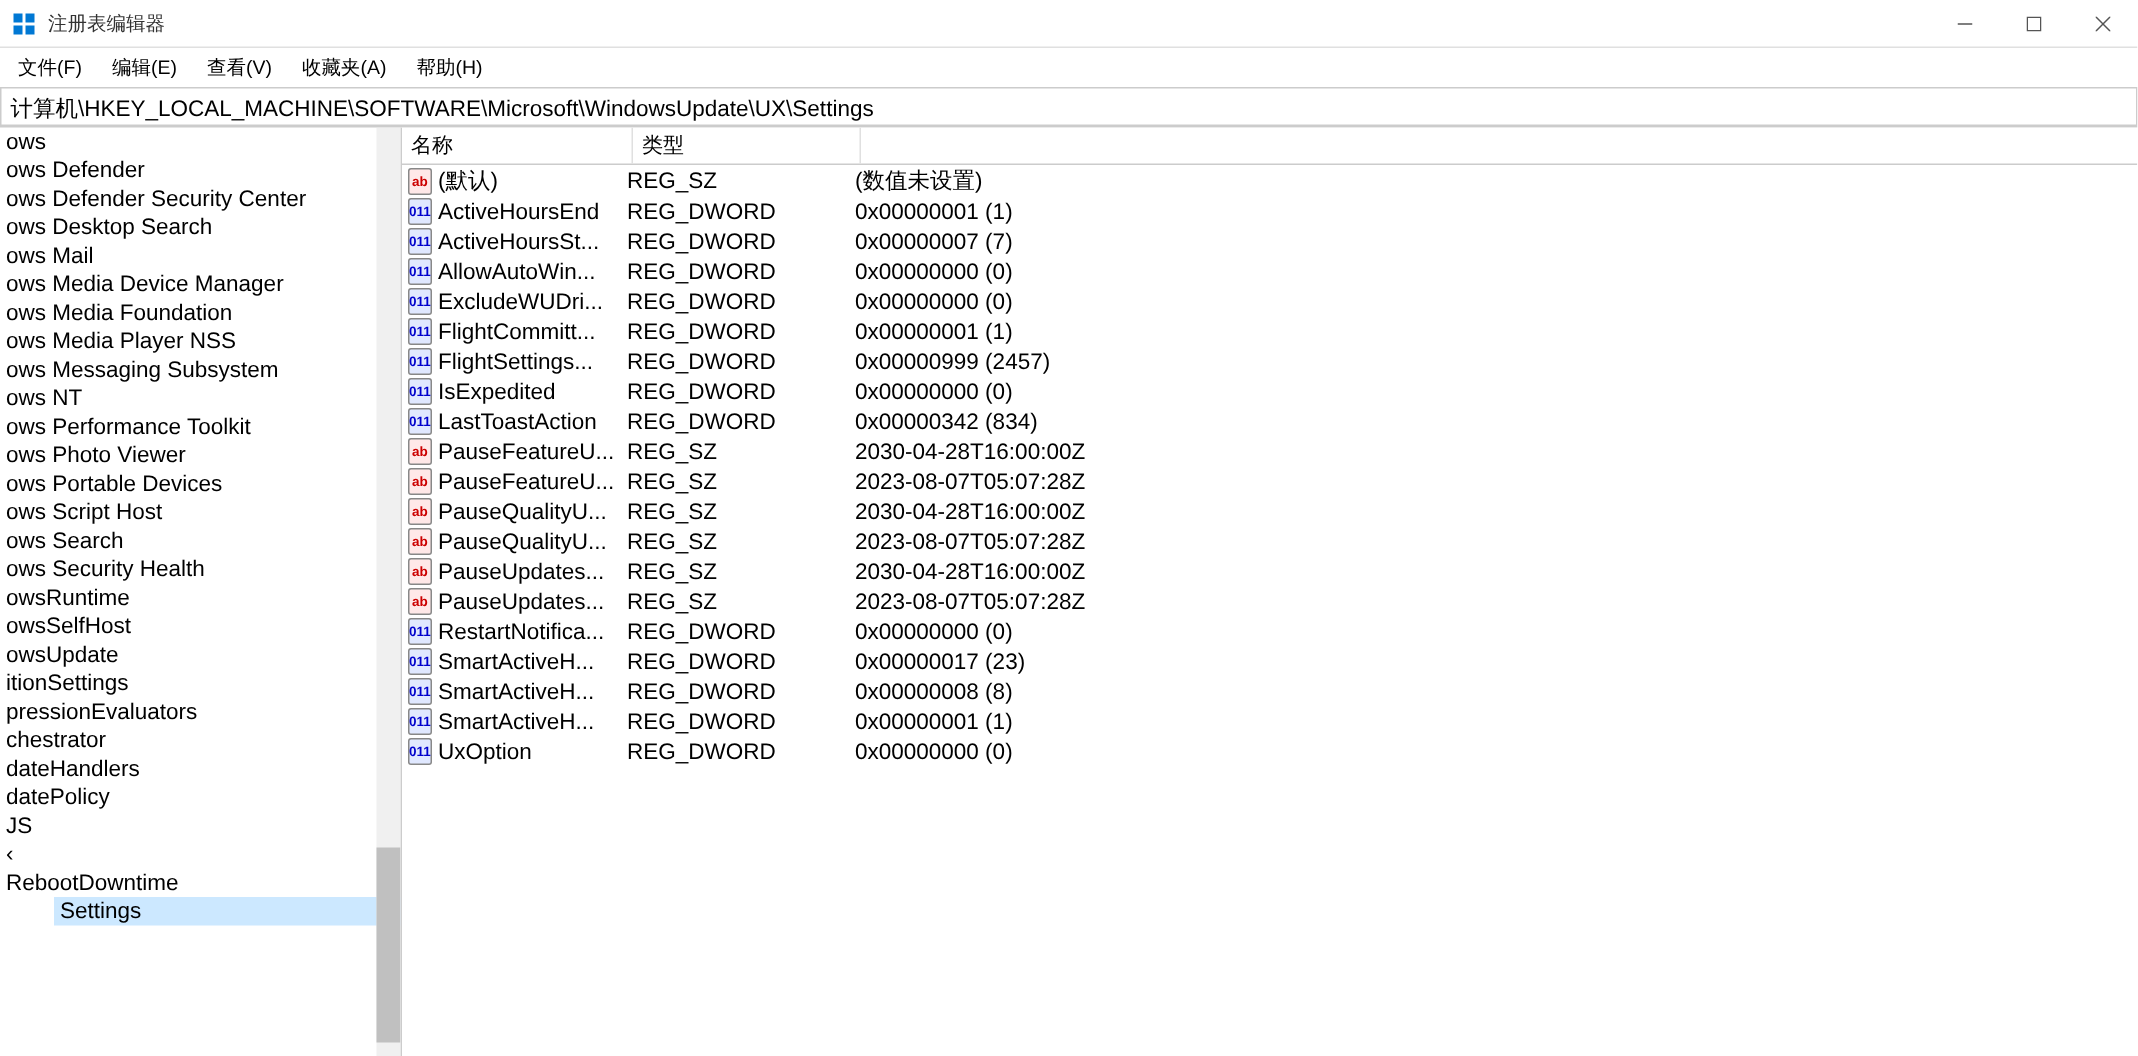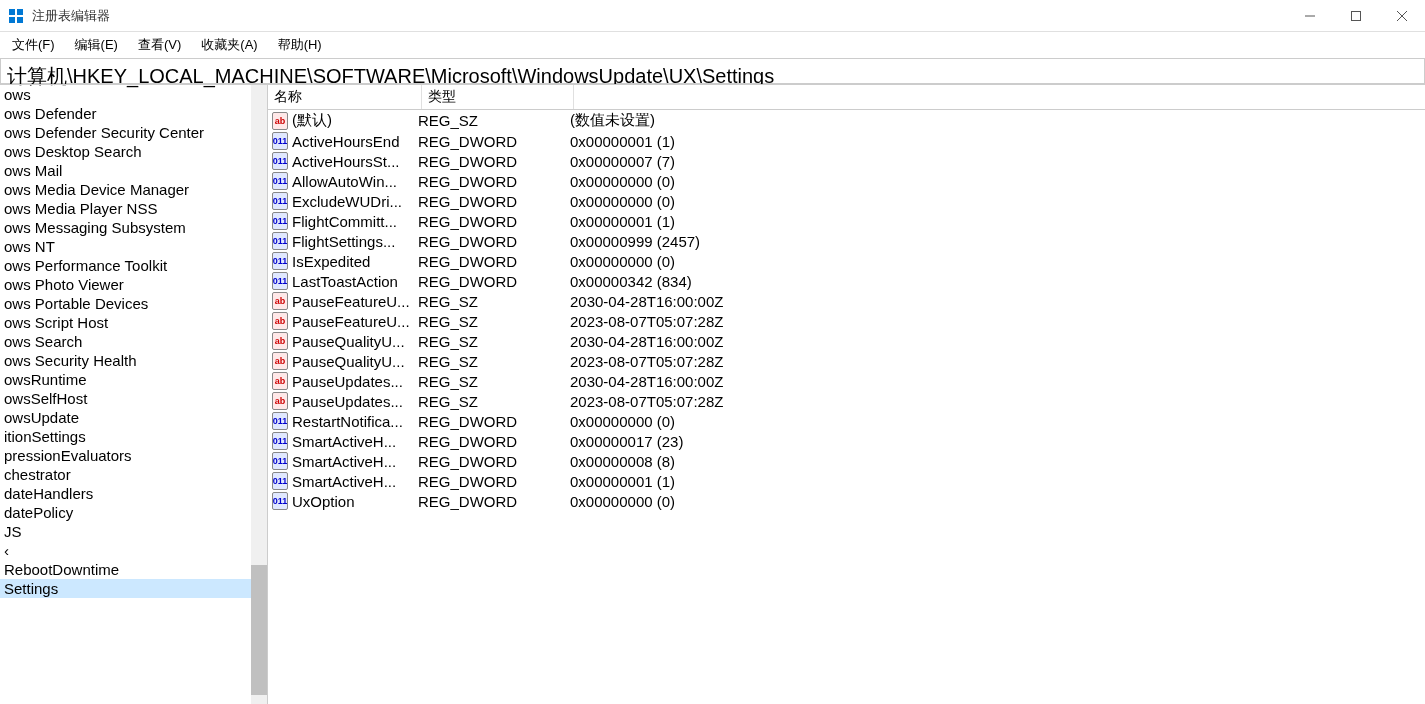"计算机\HKEY_LOCAL_MACHINE\SOFTWARE\Microsof" .addressbar { font-size: 20px -> 15px }
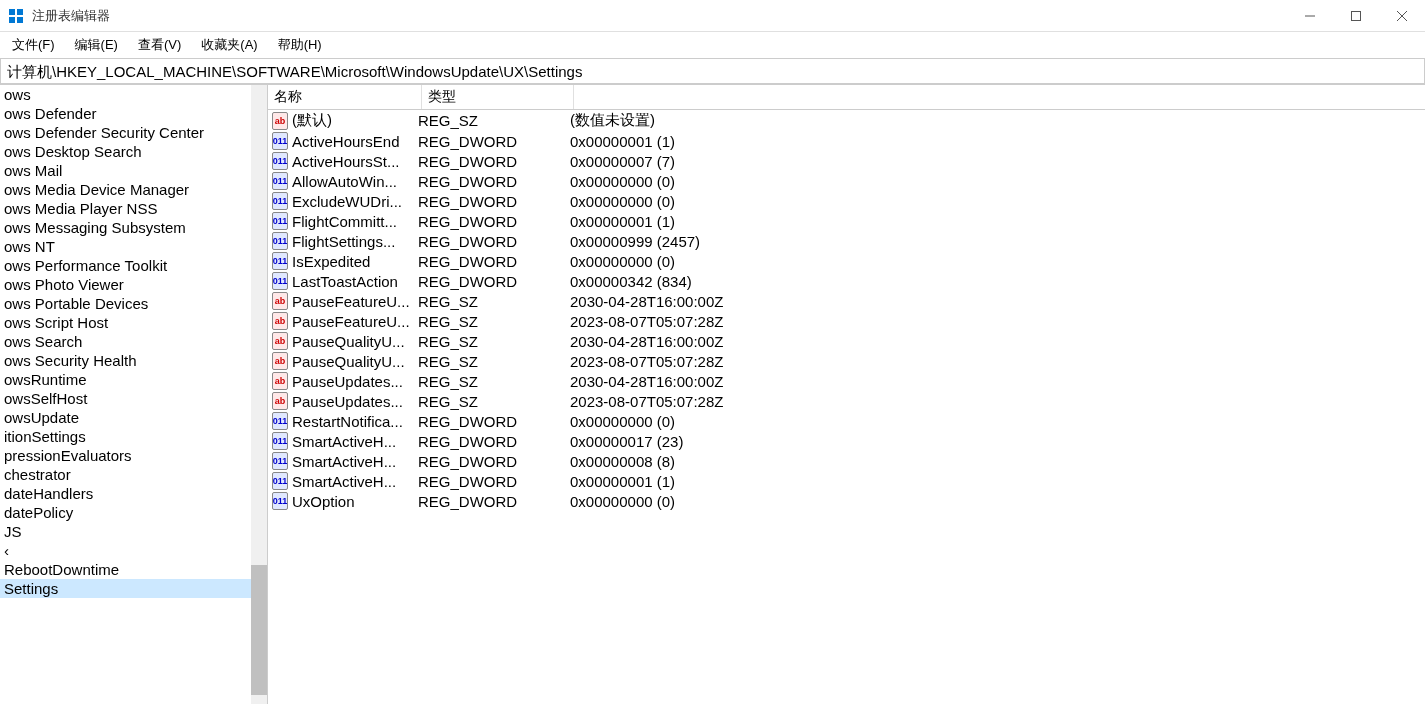"ows Media Foundation" div.tree-item { html: none -> <div>ows Media Foundation</div> }
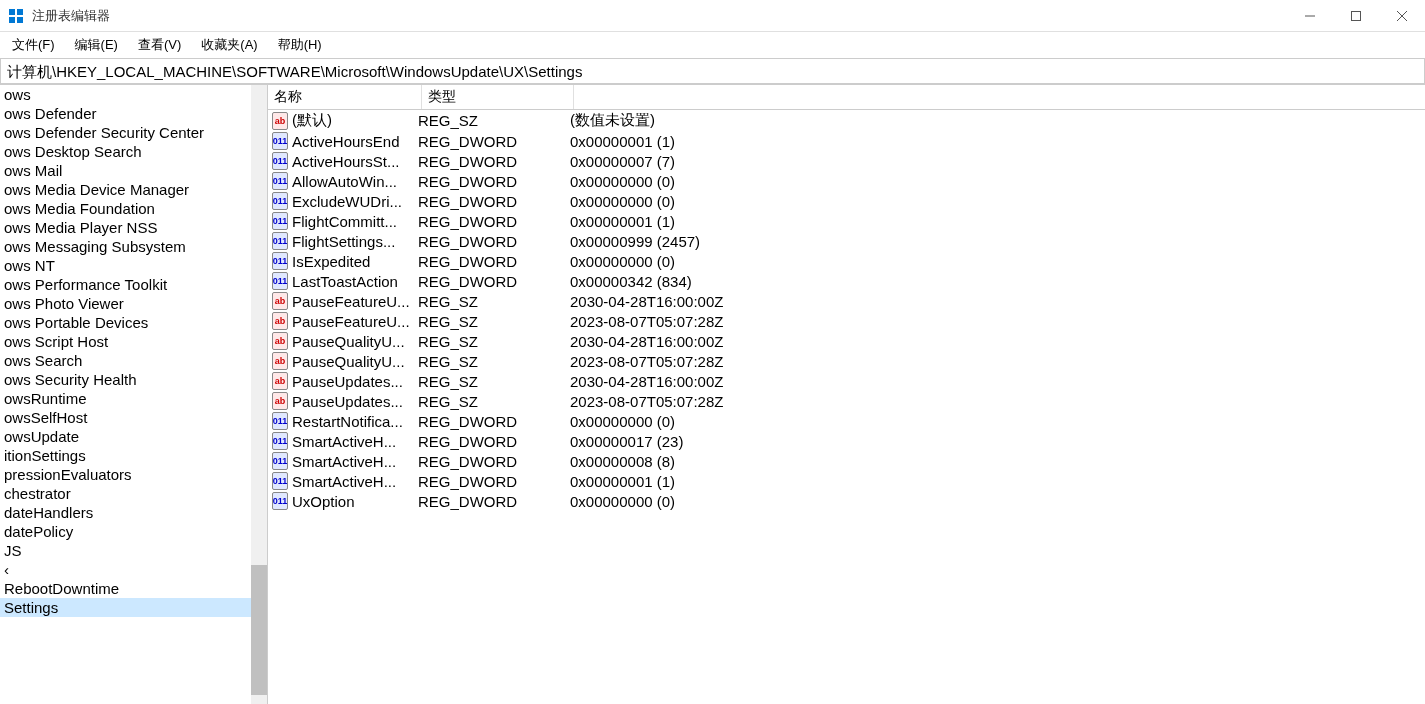"Settings" .tree-item.selected { margin-left: none -> 36px }
